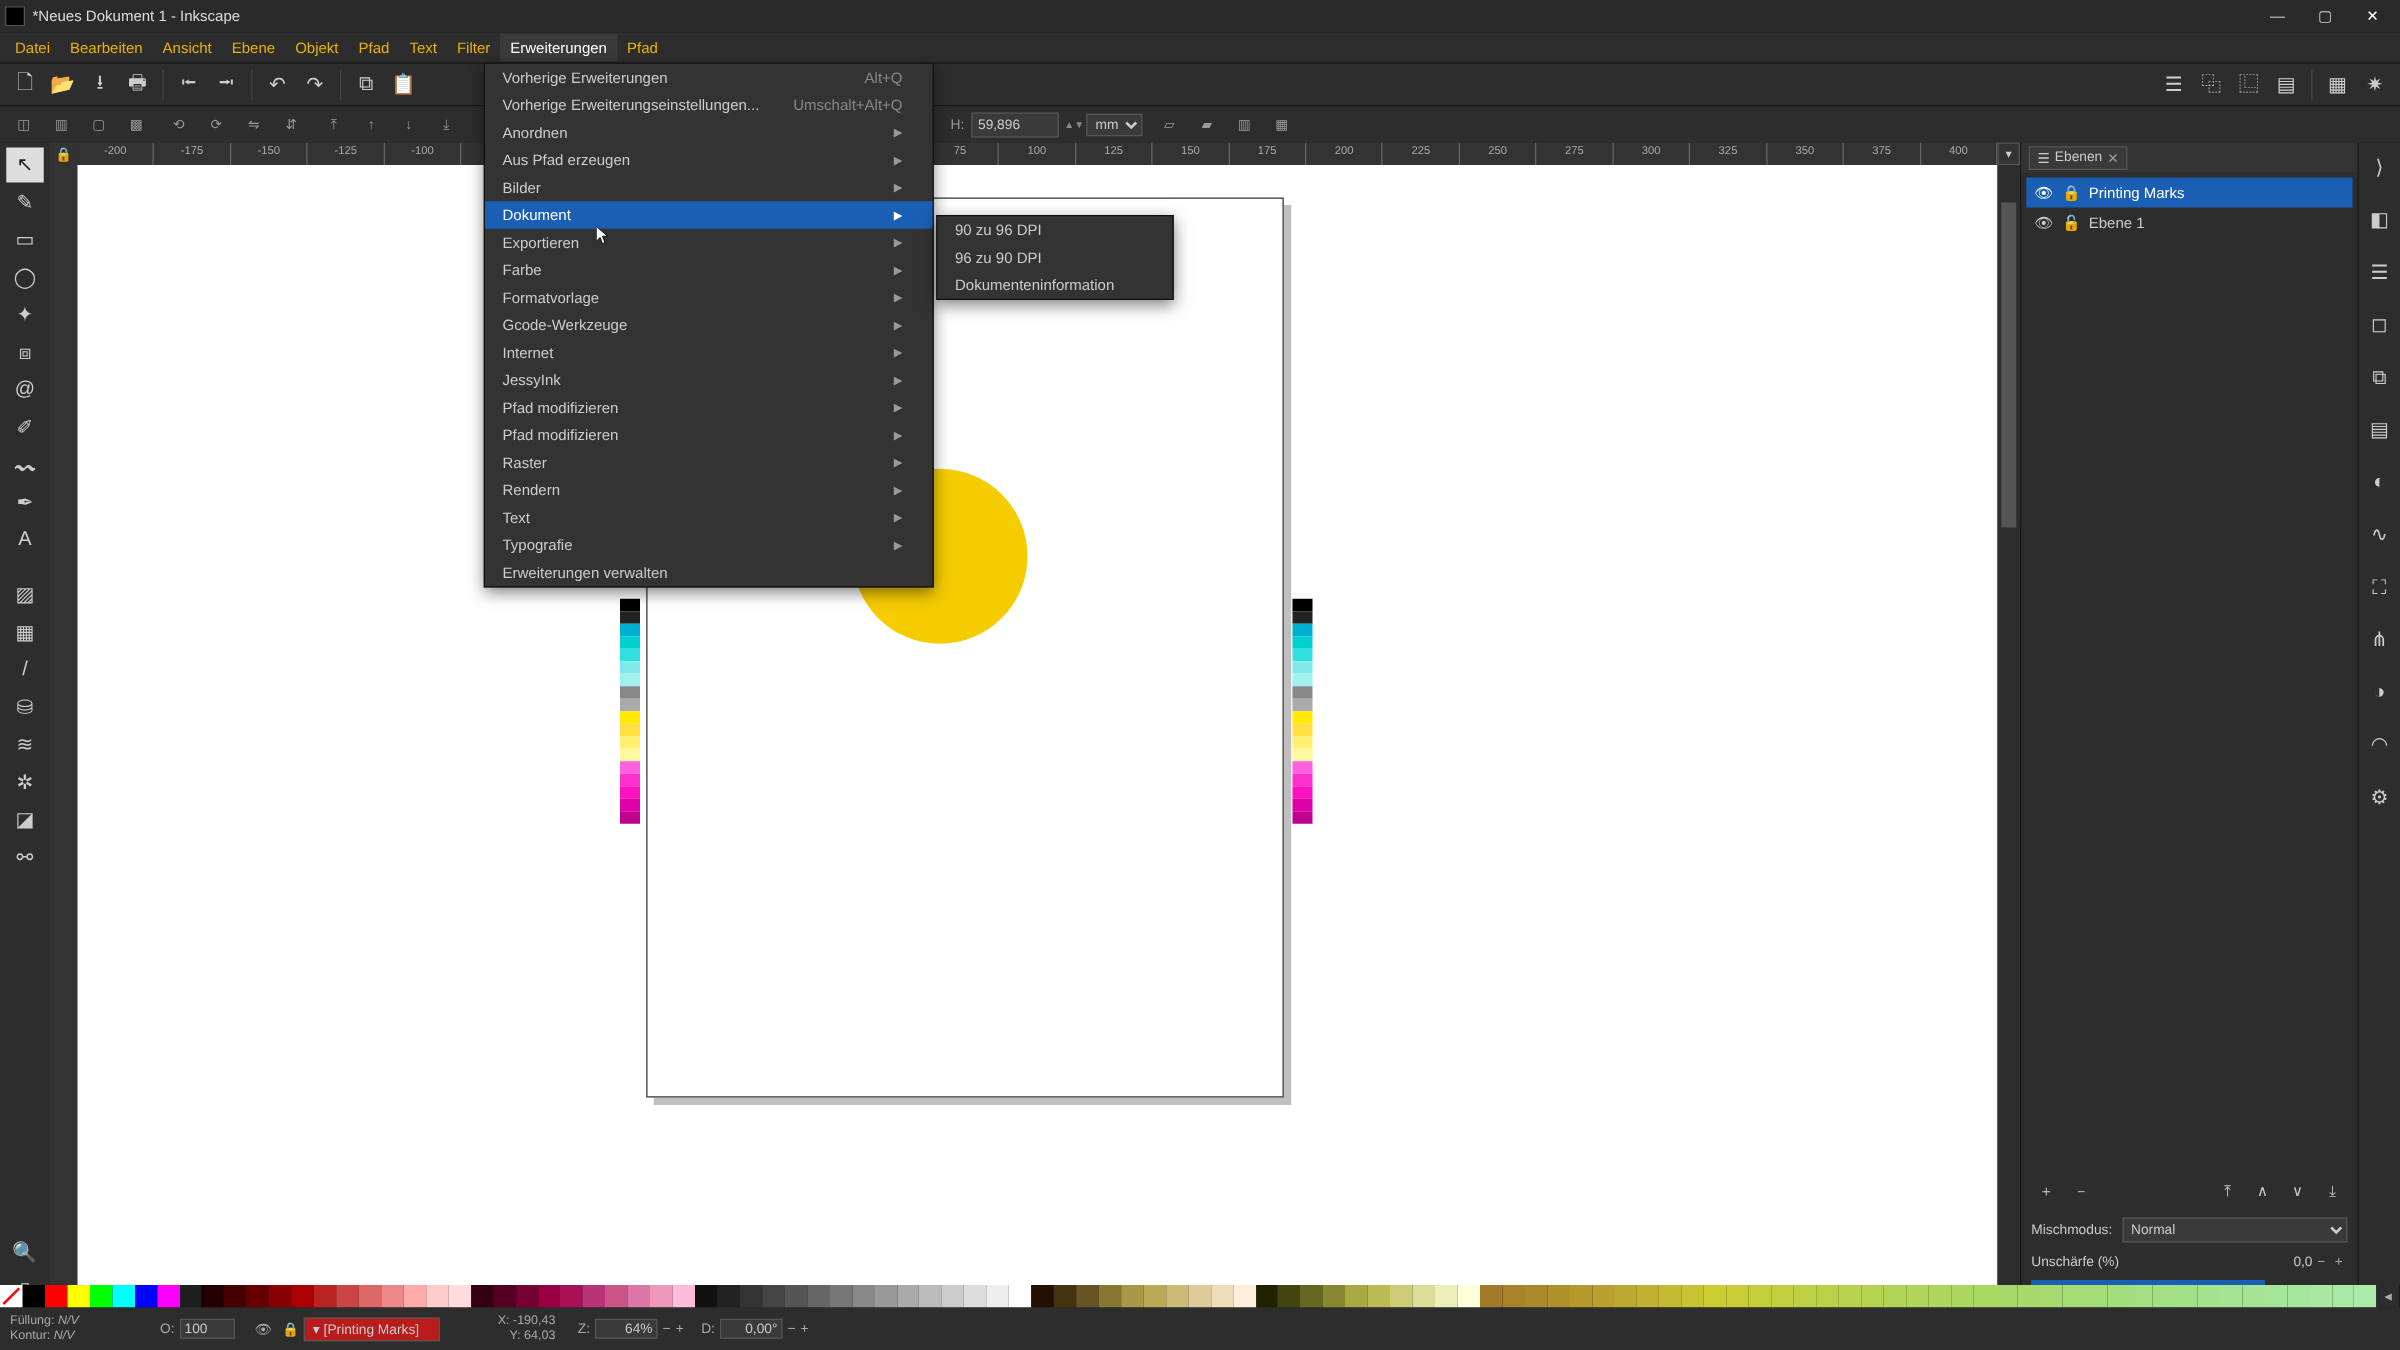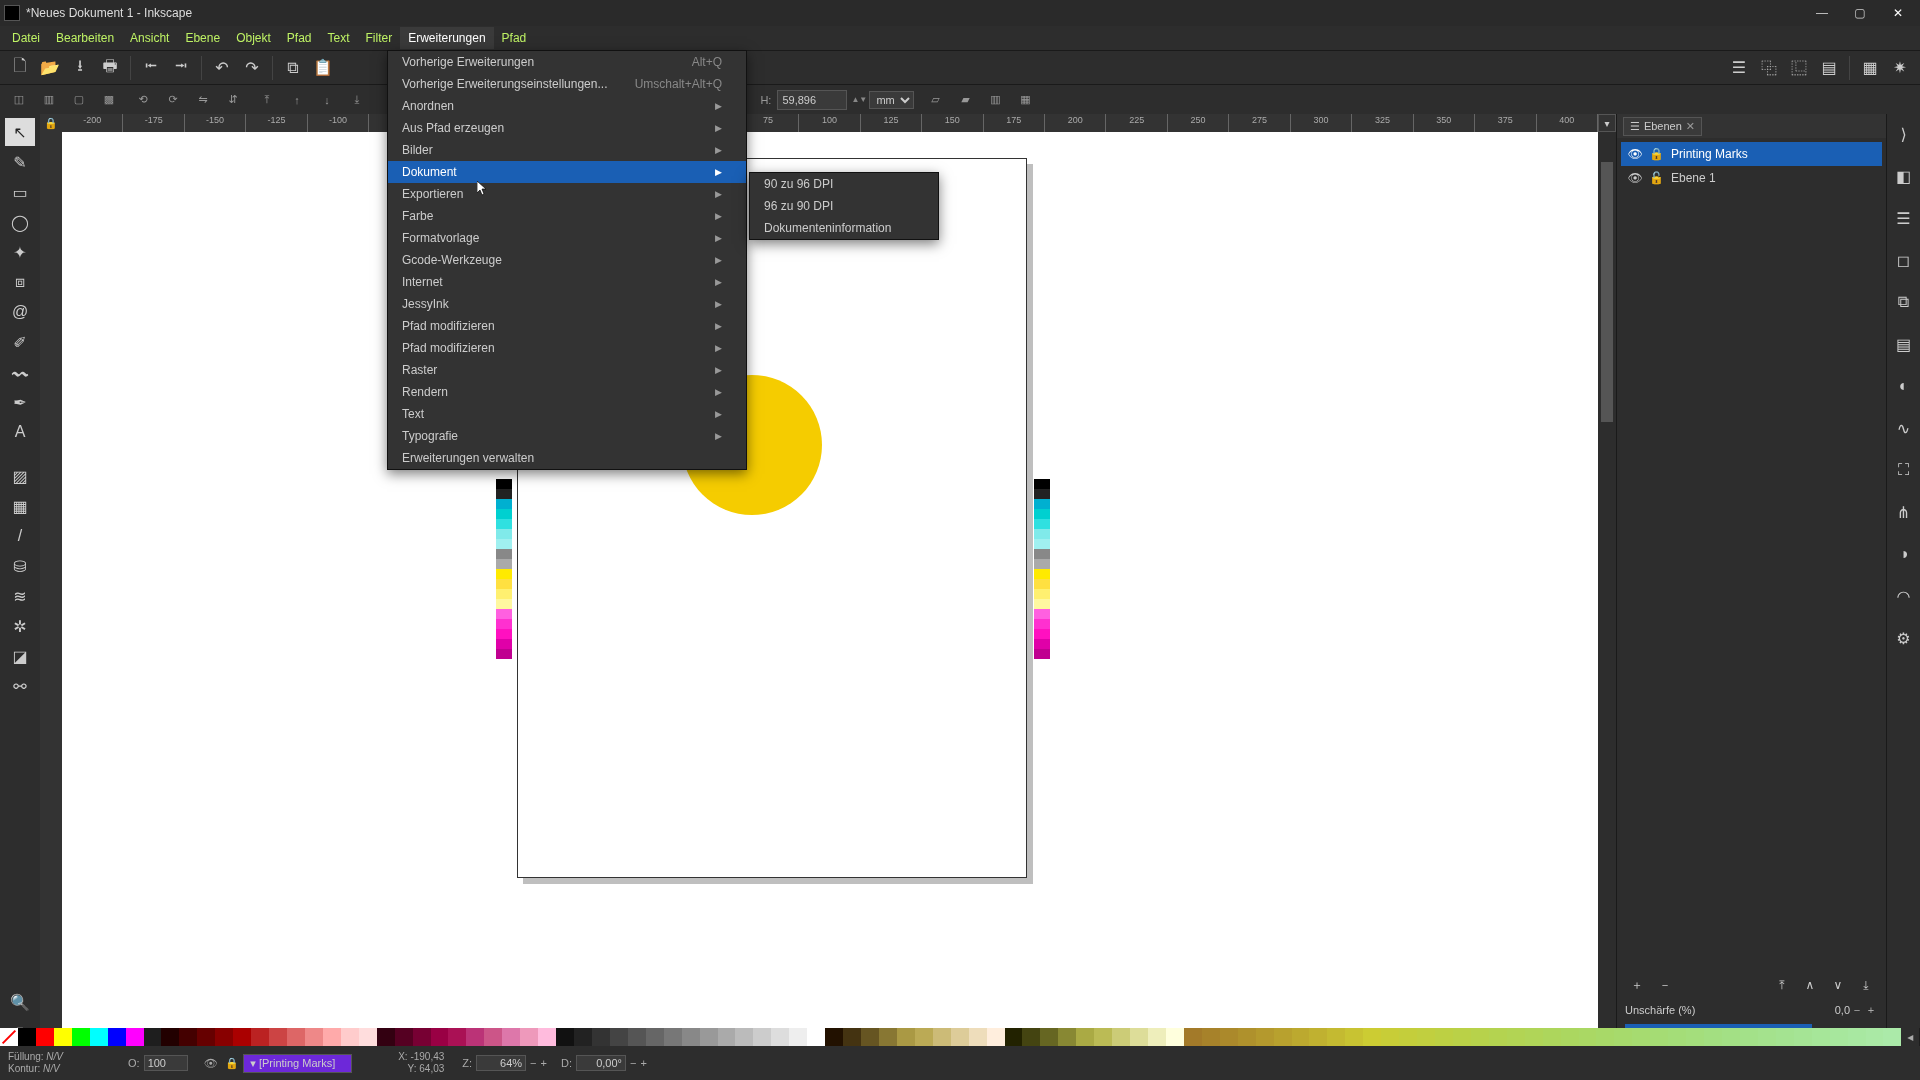"Datei" .menubar-item { color: #bef264 -> #eab308 }
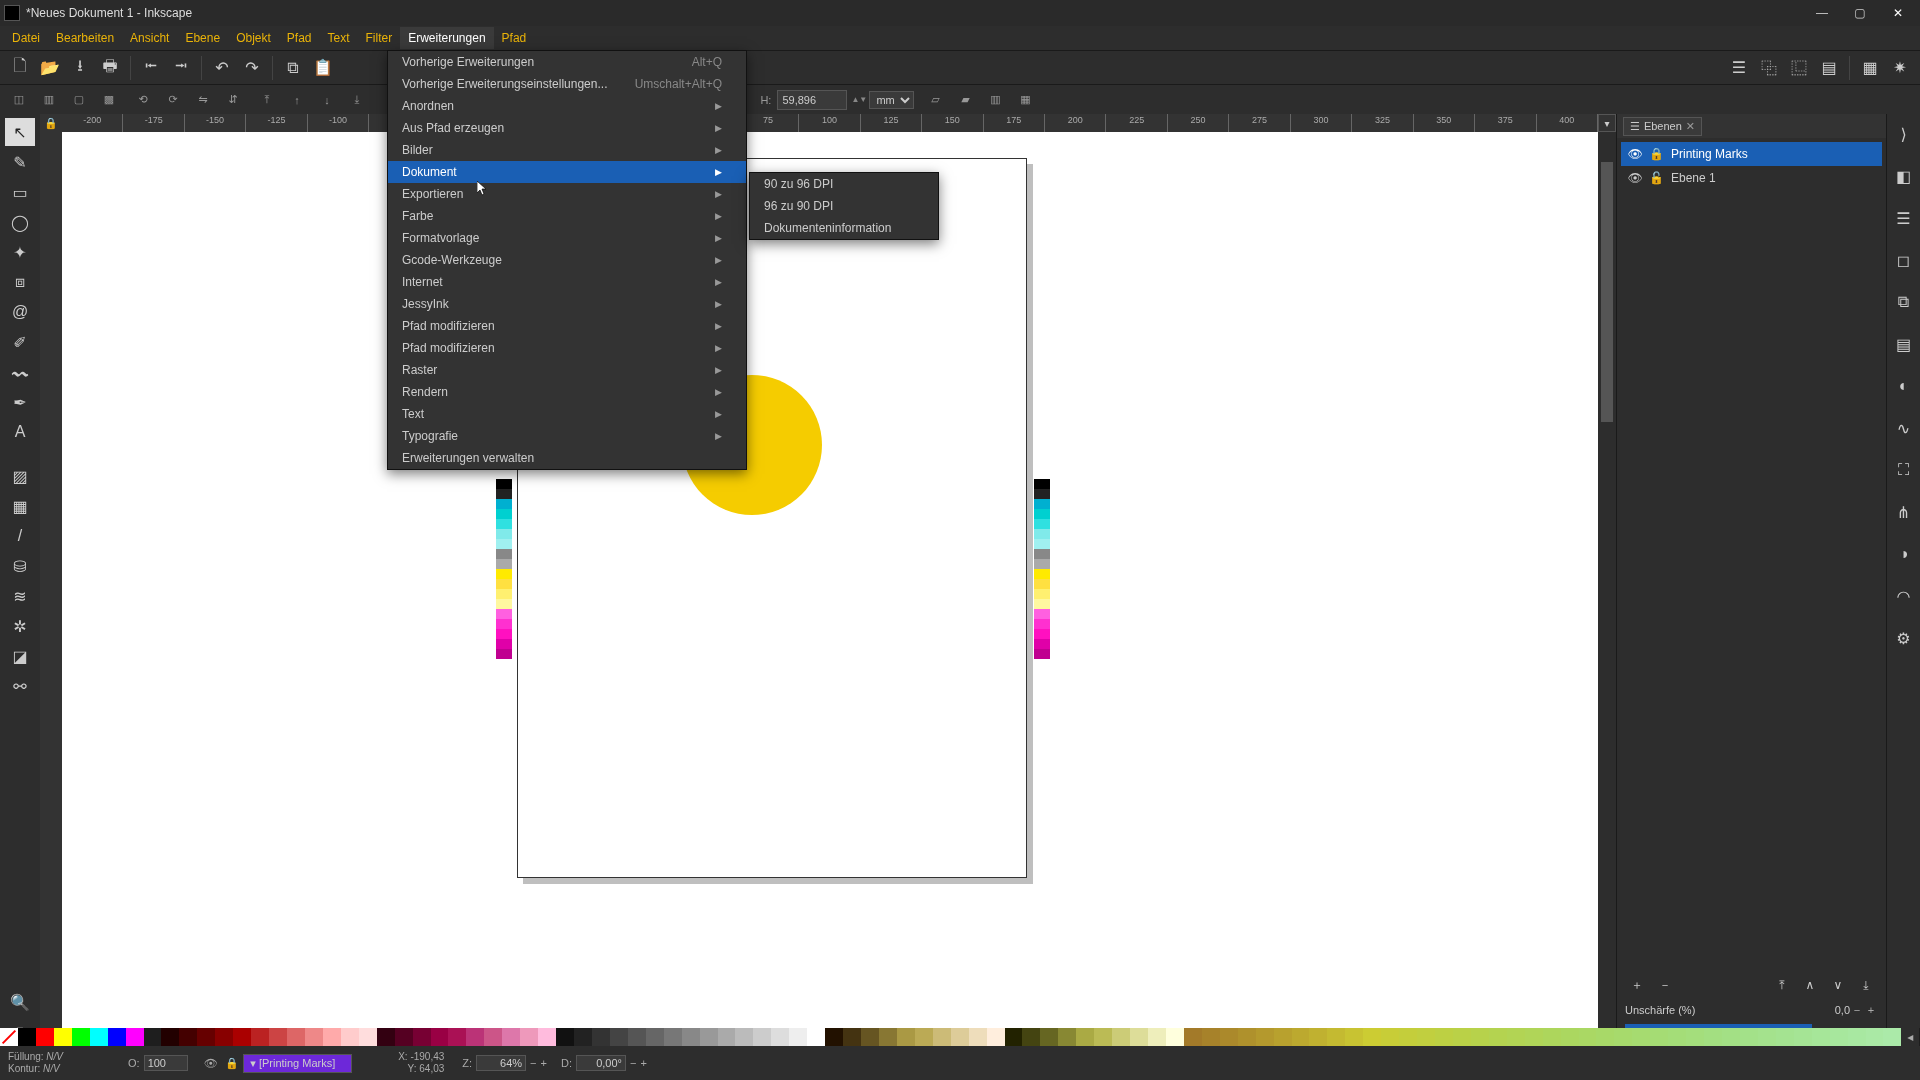"Mischmodus:" div.blend { html: none -> <div> <span>Mischmodus:</span> <select><option>Normal</option></select> </div> }
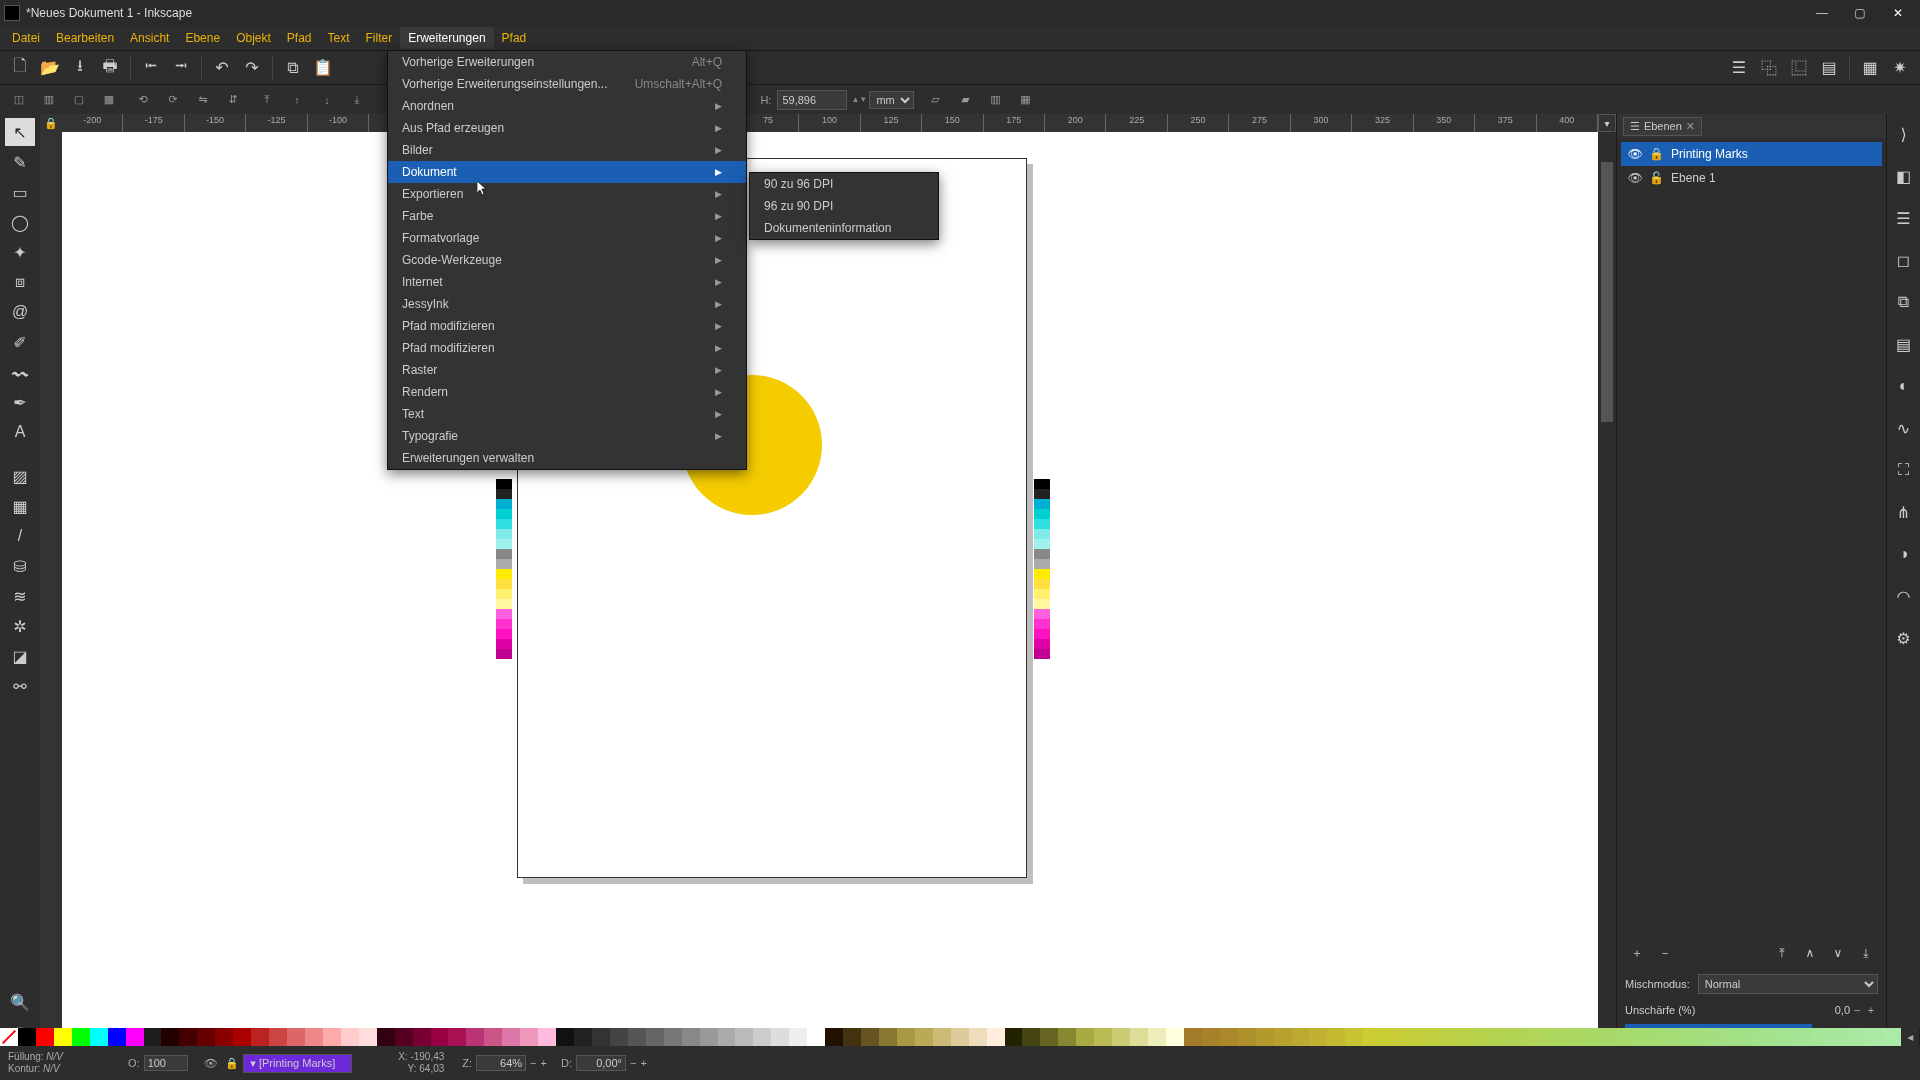"▾ [Printing Marks]" .statusbar .layer-sel { background: #6d28d9 -> #b91c1c }
